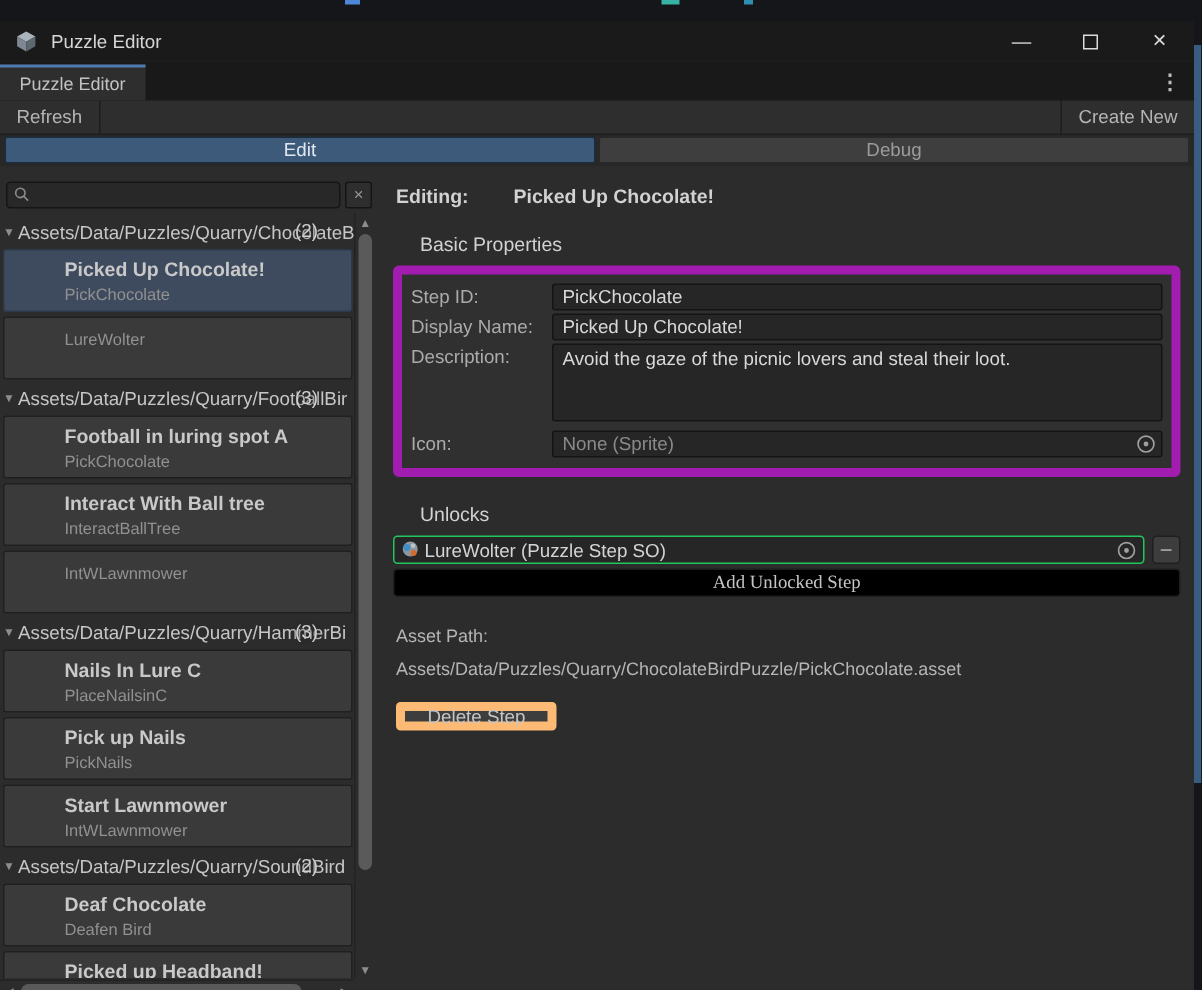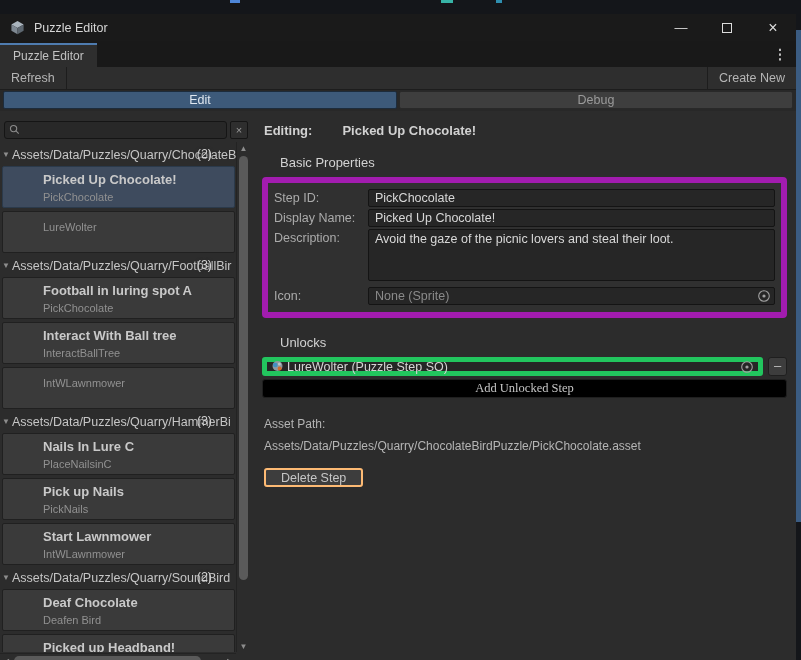"LureWolter (Puzzle Step SO)" .objfield2 { border: 5px solid #22c55e -> 1px solid #22c55e }
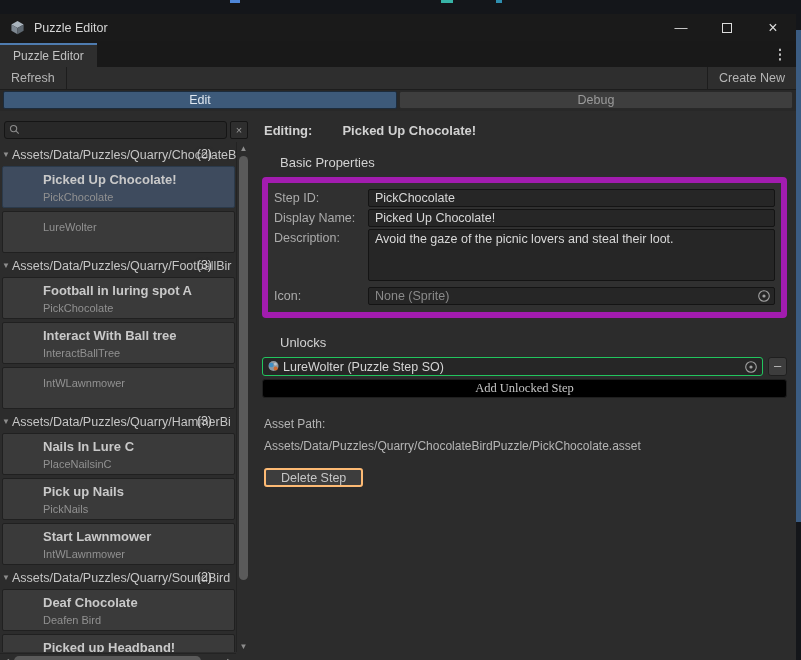"Delete Step" .deletebtn { border: 2px solid #fdba74 -> 6px solid #fdba74 }
